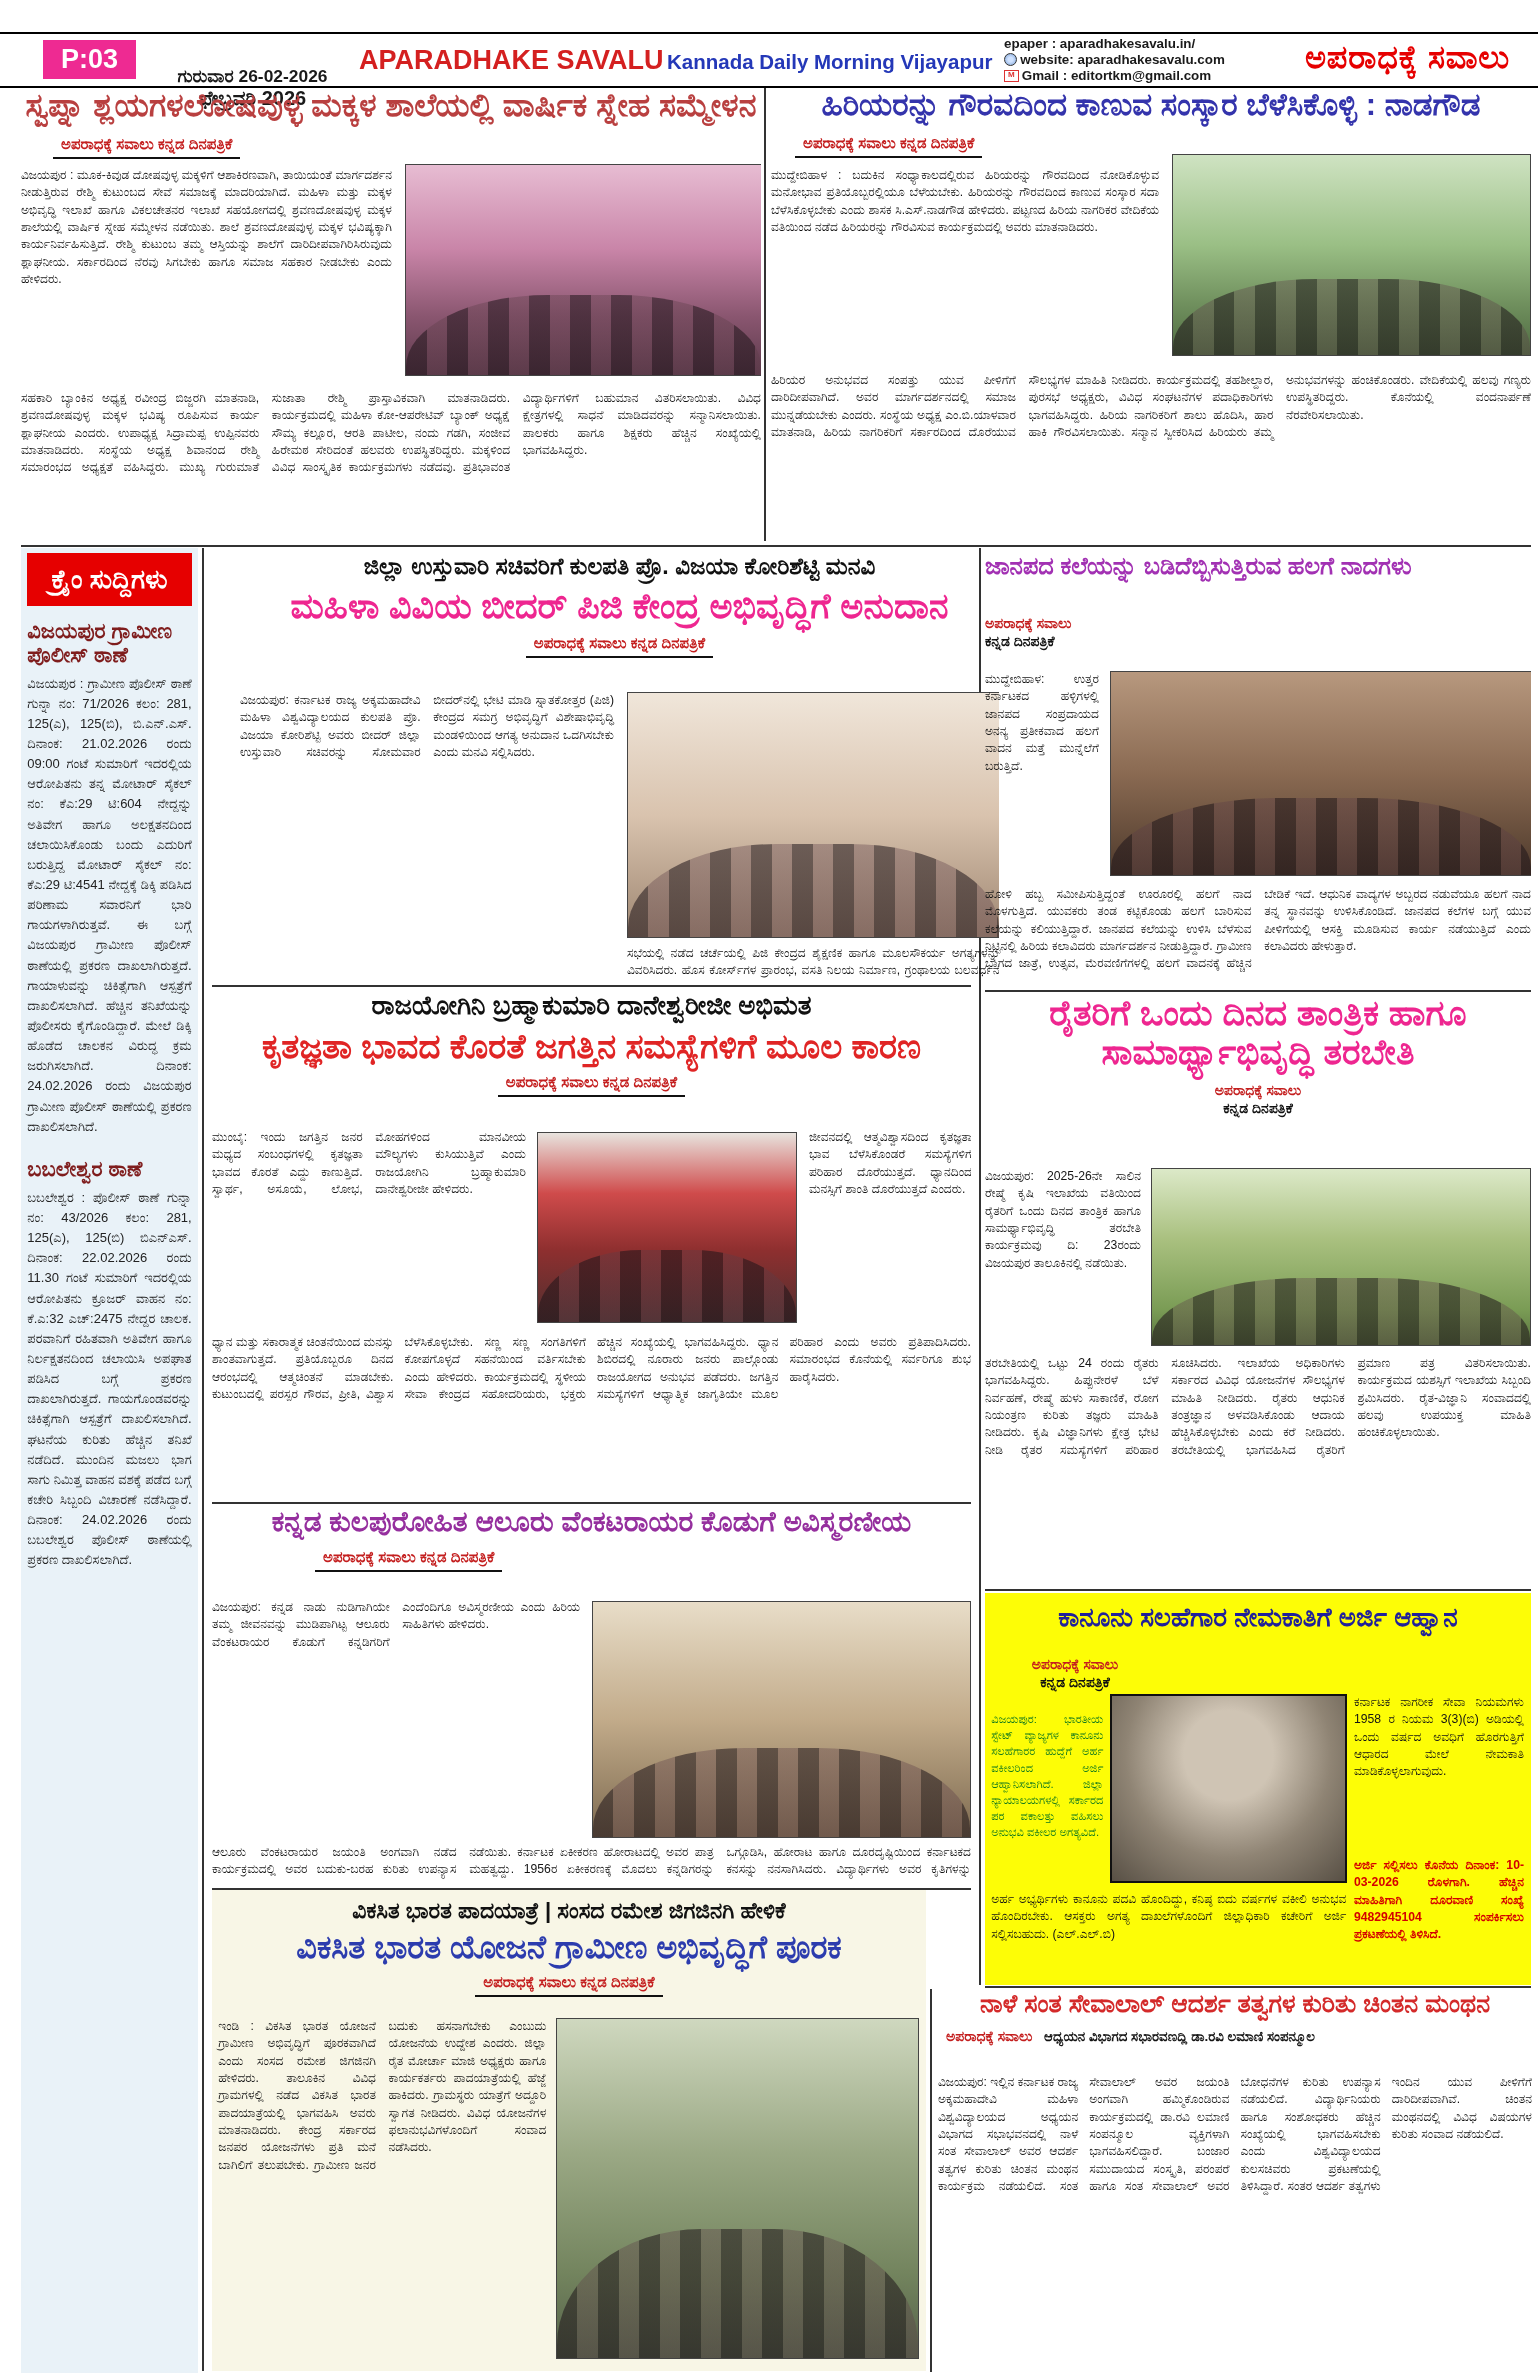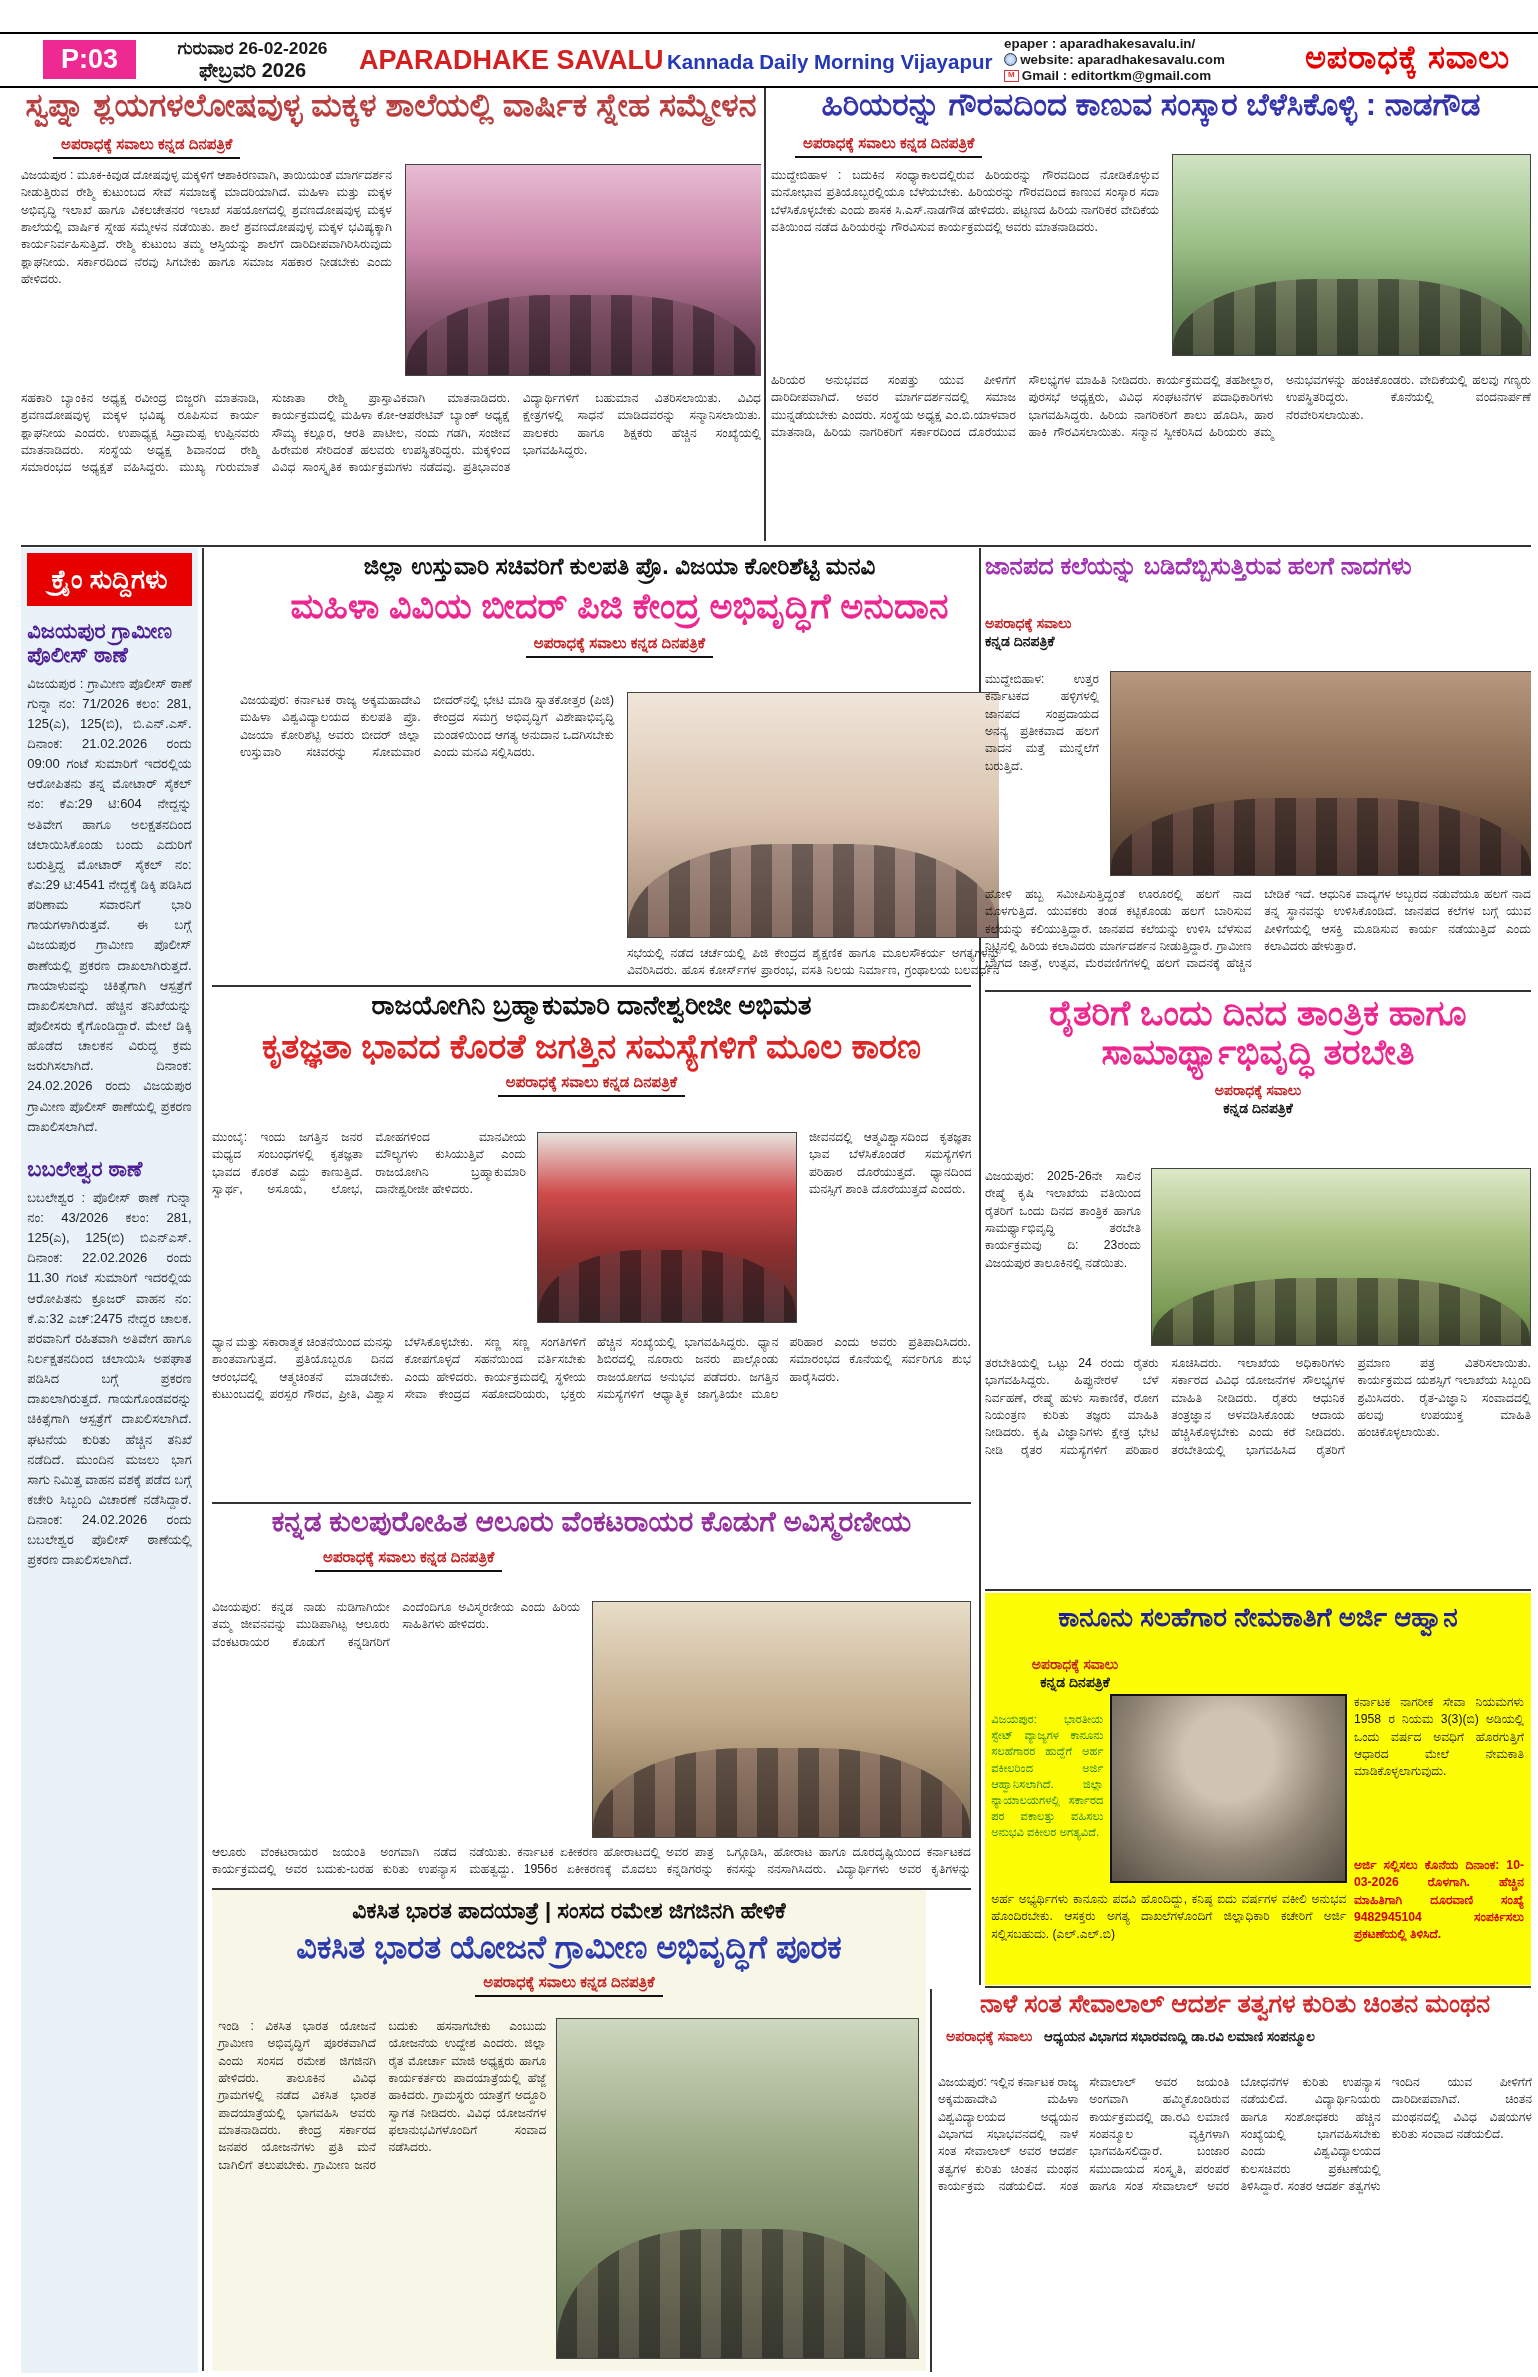"ಗುರುವಾರ 26-02-2026" .date-block .d1 { margin-top: none -> 28px }
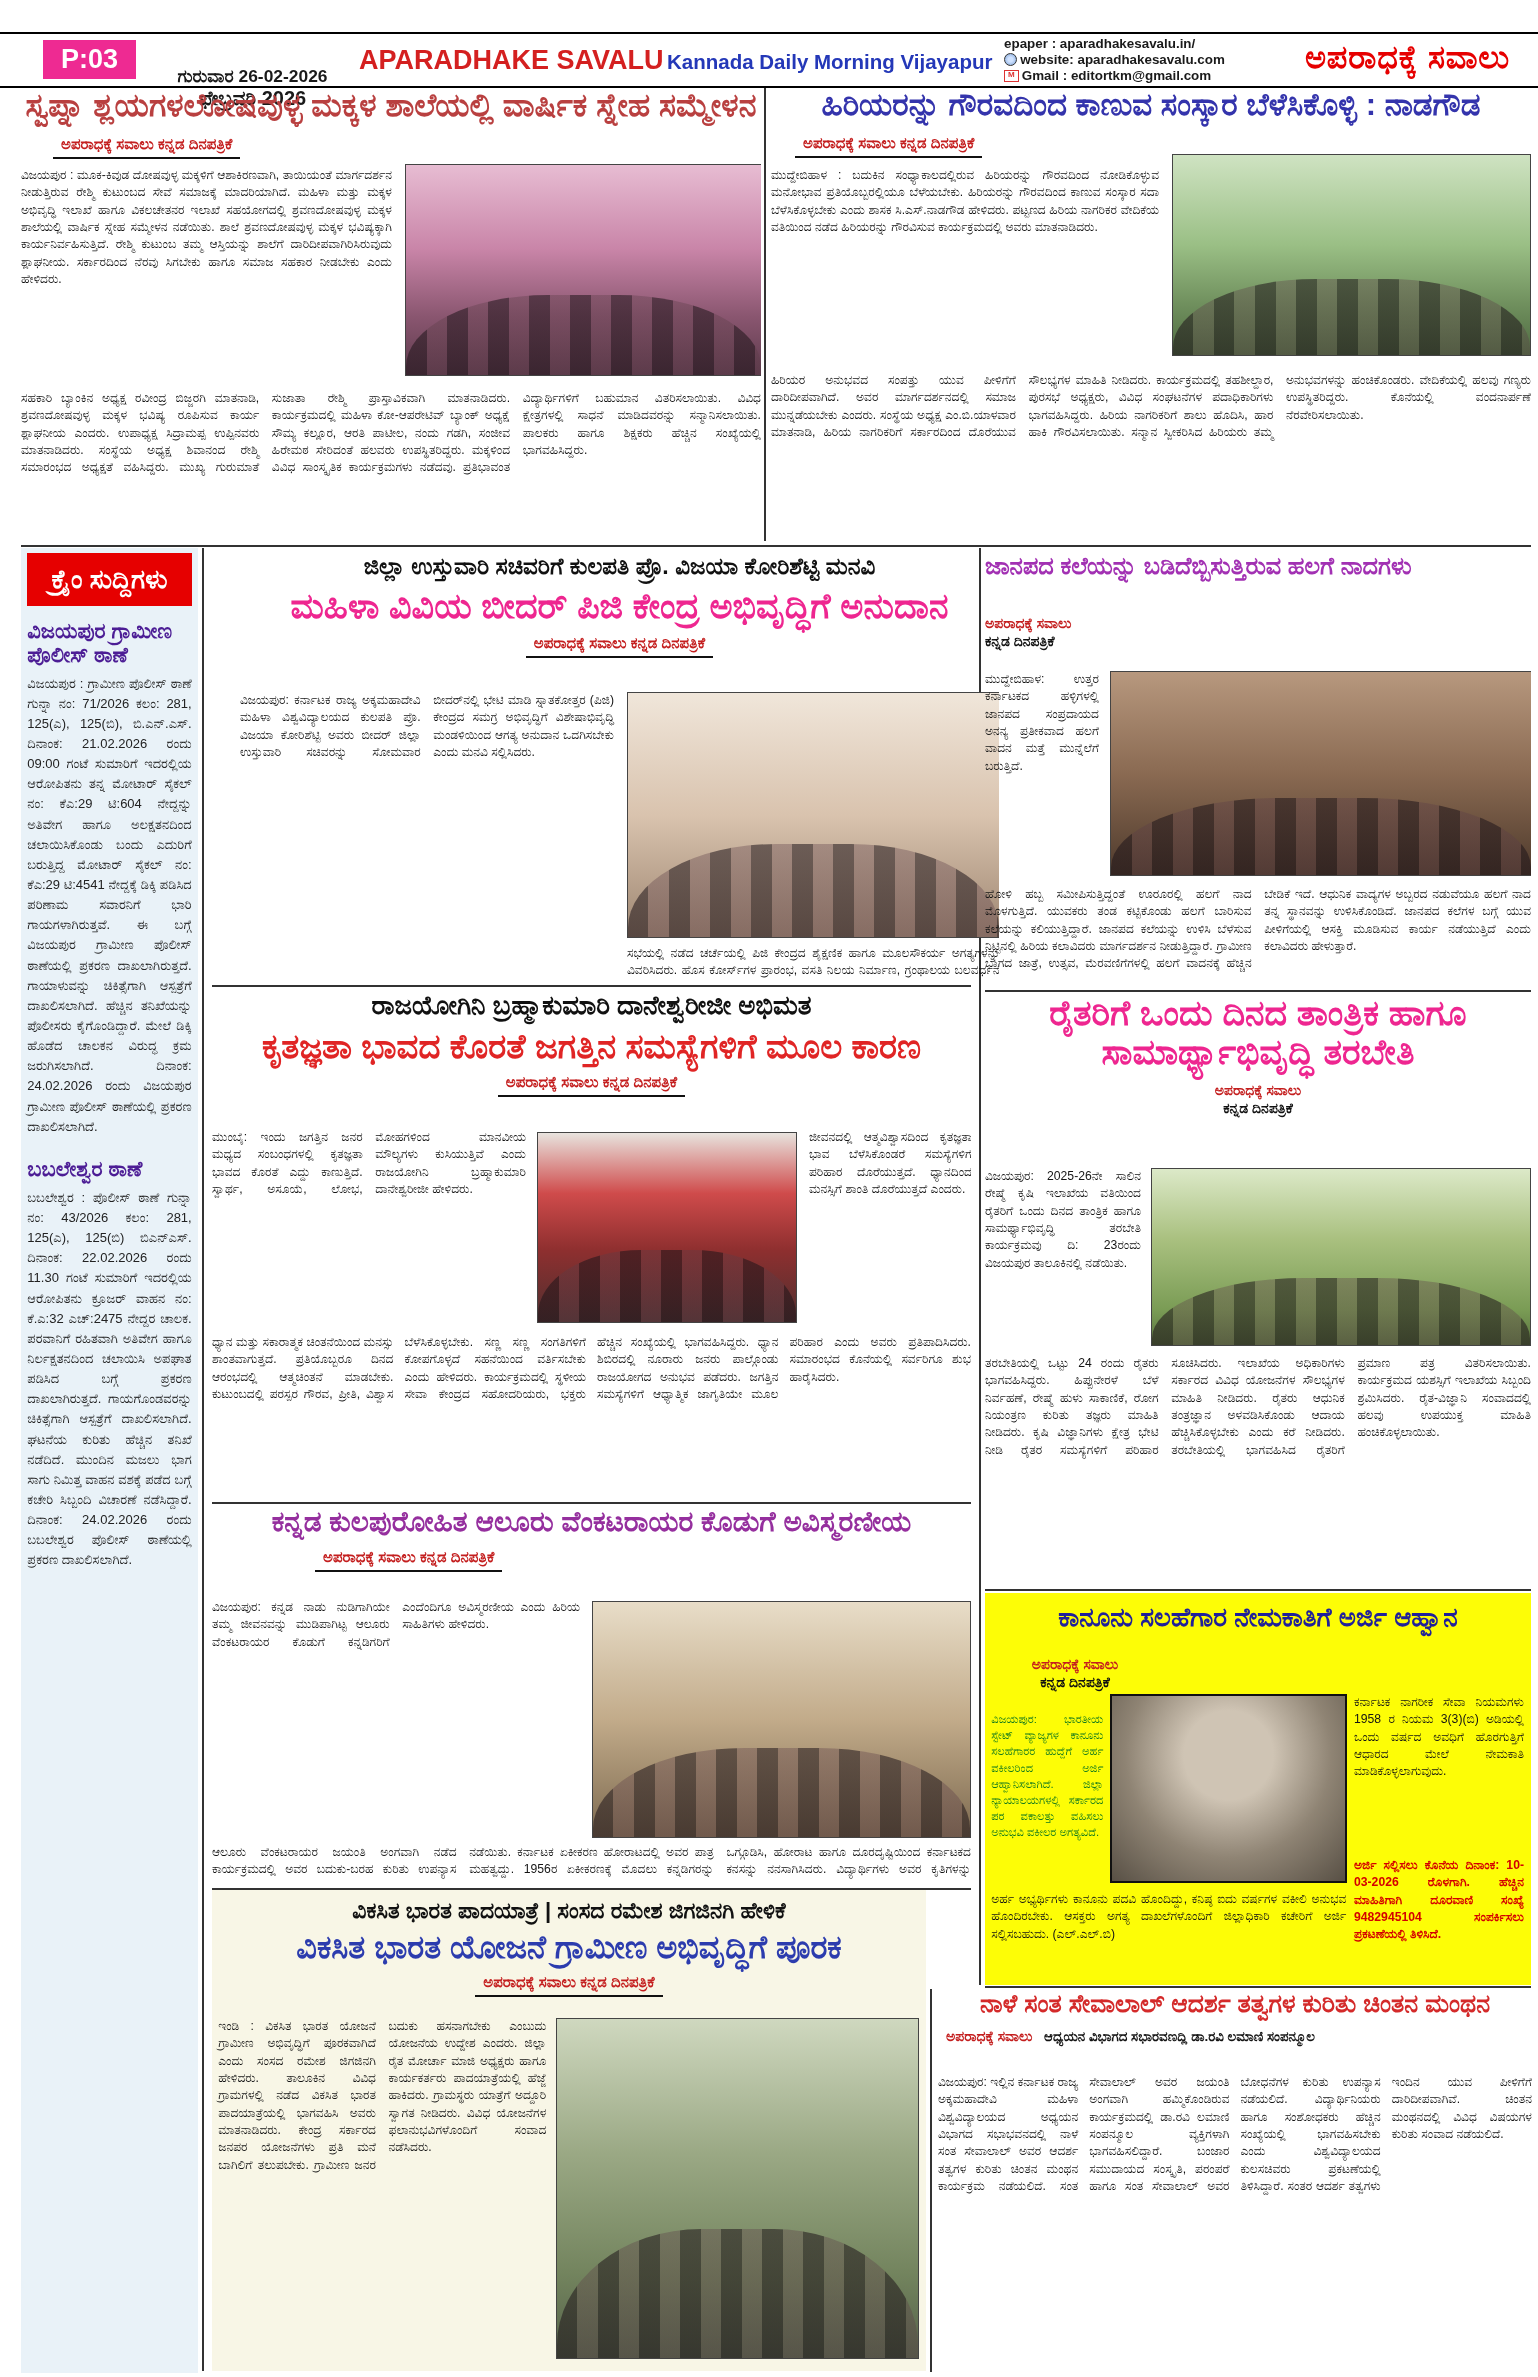"ವಿಜಯಪುರ ಗ್ರಾಮೀಣ ಪೊಲೀಸ್ ಠಾಣೆ" .sb-title { color: #4c1d95 -> #7f1d1d }
